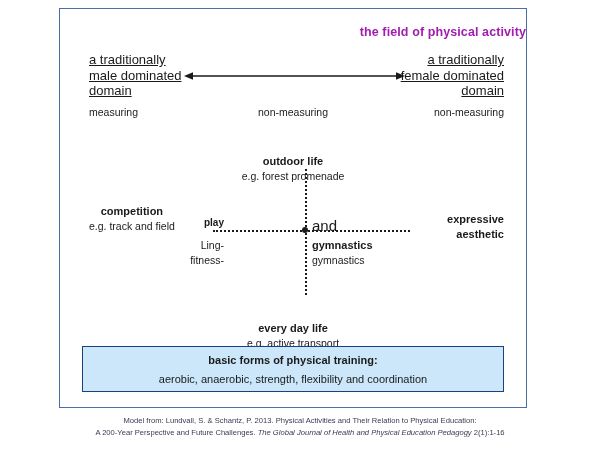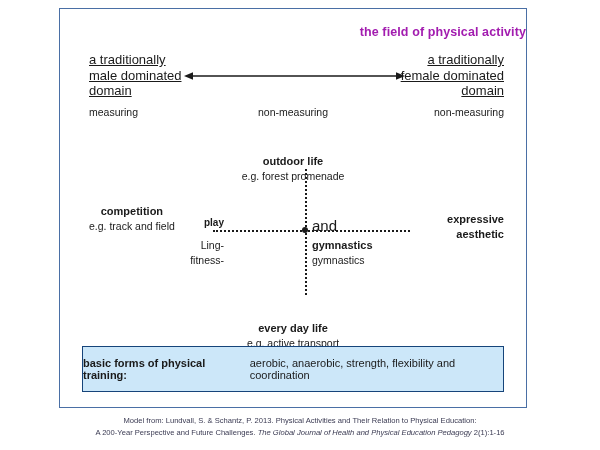"basic forms of physical training:" #basic-box { flex-direction: row -> column }
